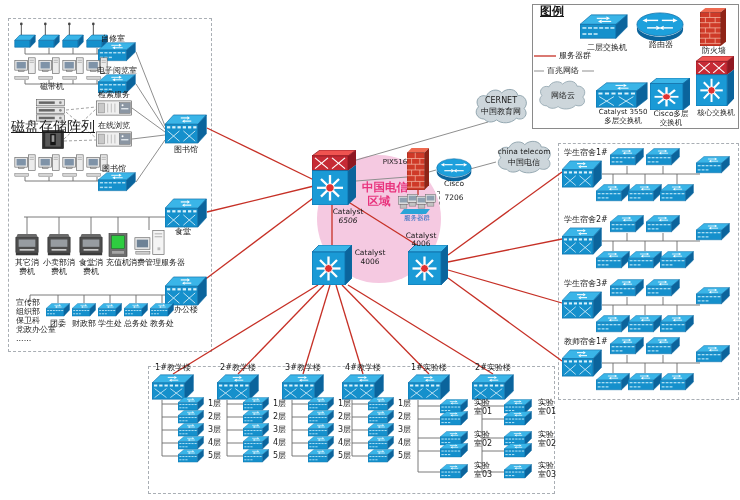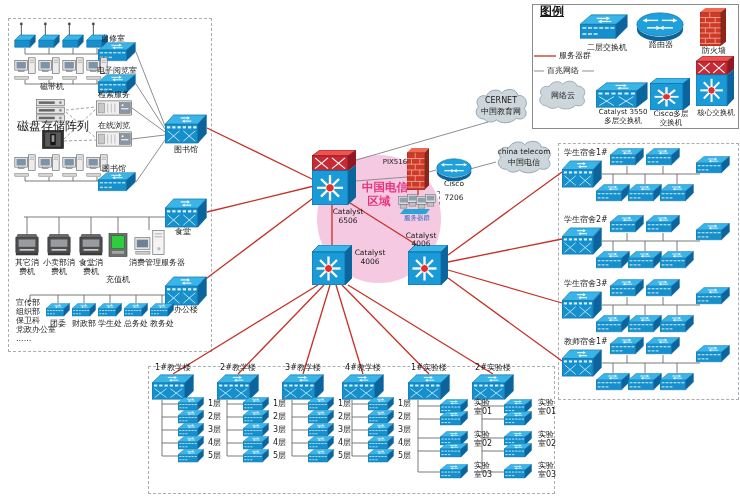"磁盘存储阵列" div.lbl { font-size: 12px -> 14px; text-decoration: none -> underline }
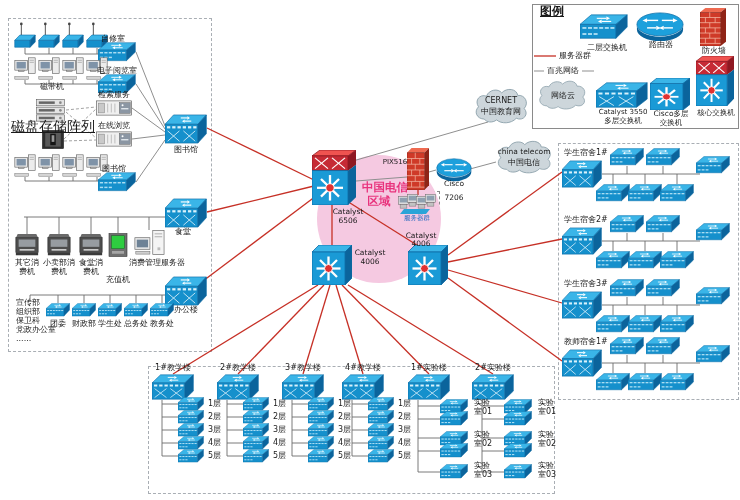"6506" div.lbl { font-style: none -> italic }
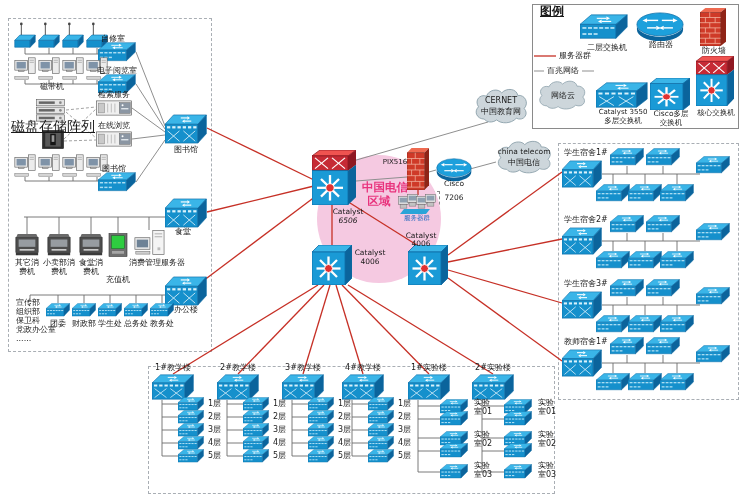"充值机" div.lbl { margin-top: 17px -> none }
